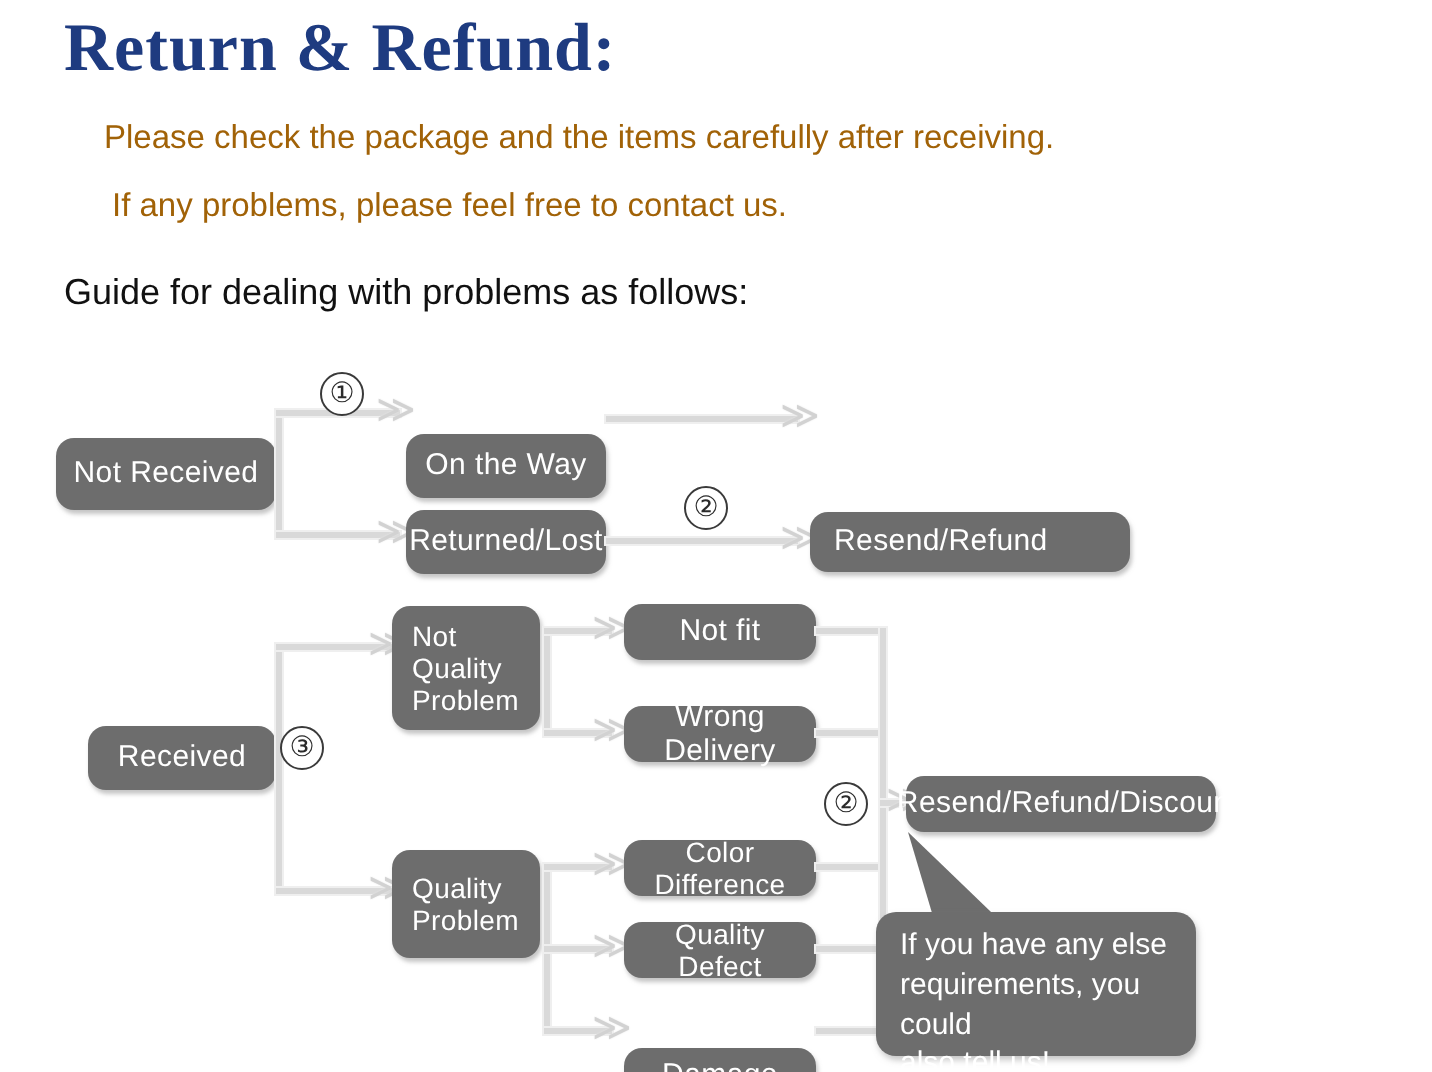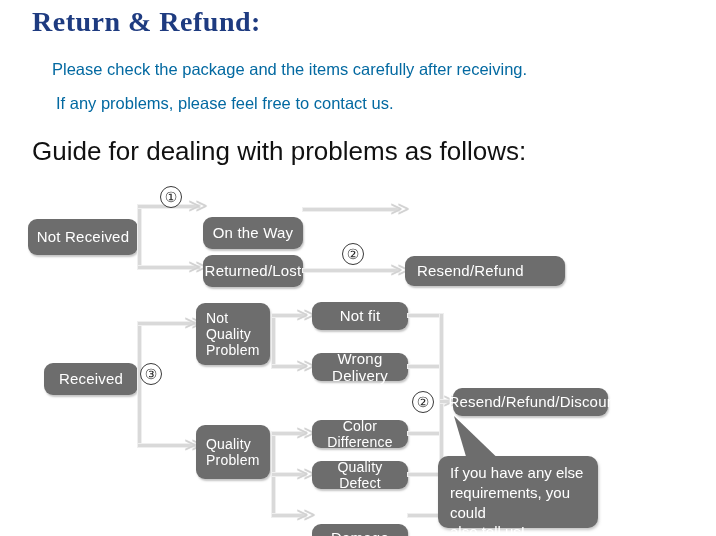"Return & Refund:" .title { font-size: 28px -> 34px }
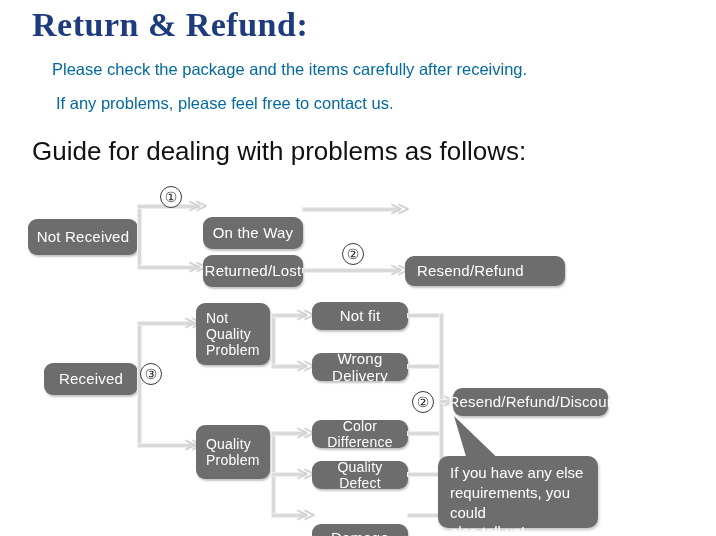"Please check the package and" .lede { color: #0369a1 -> #a16207 }
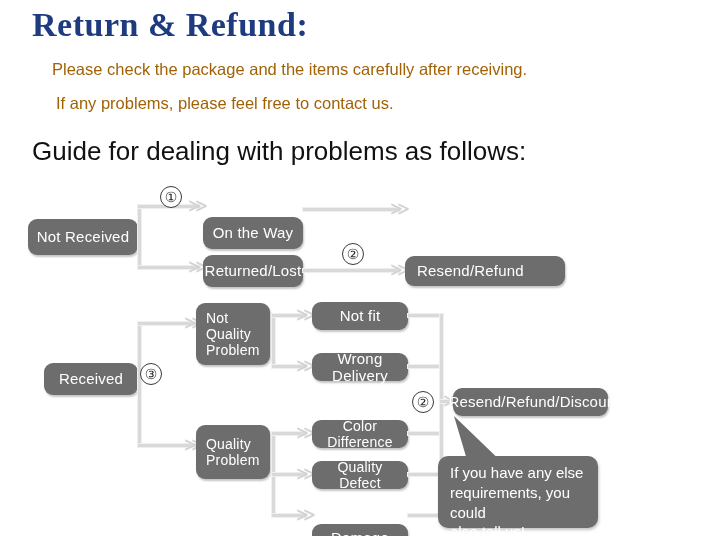"Guide for dealing with problems" .guide { font-size: 26px -> 18px }
